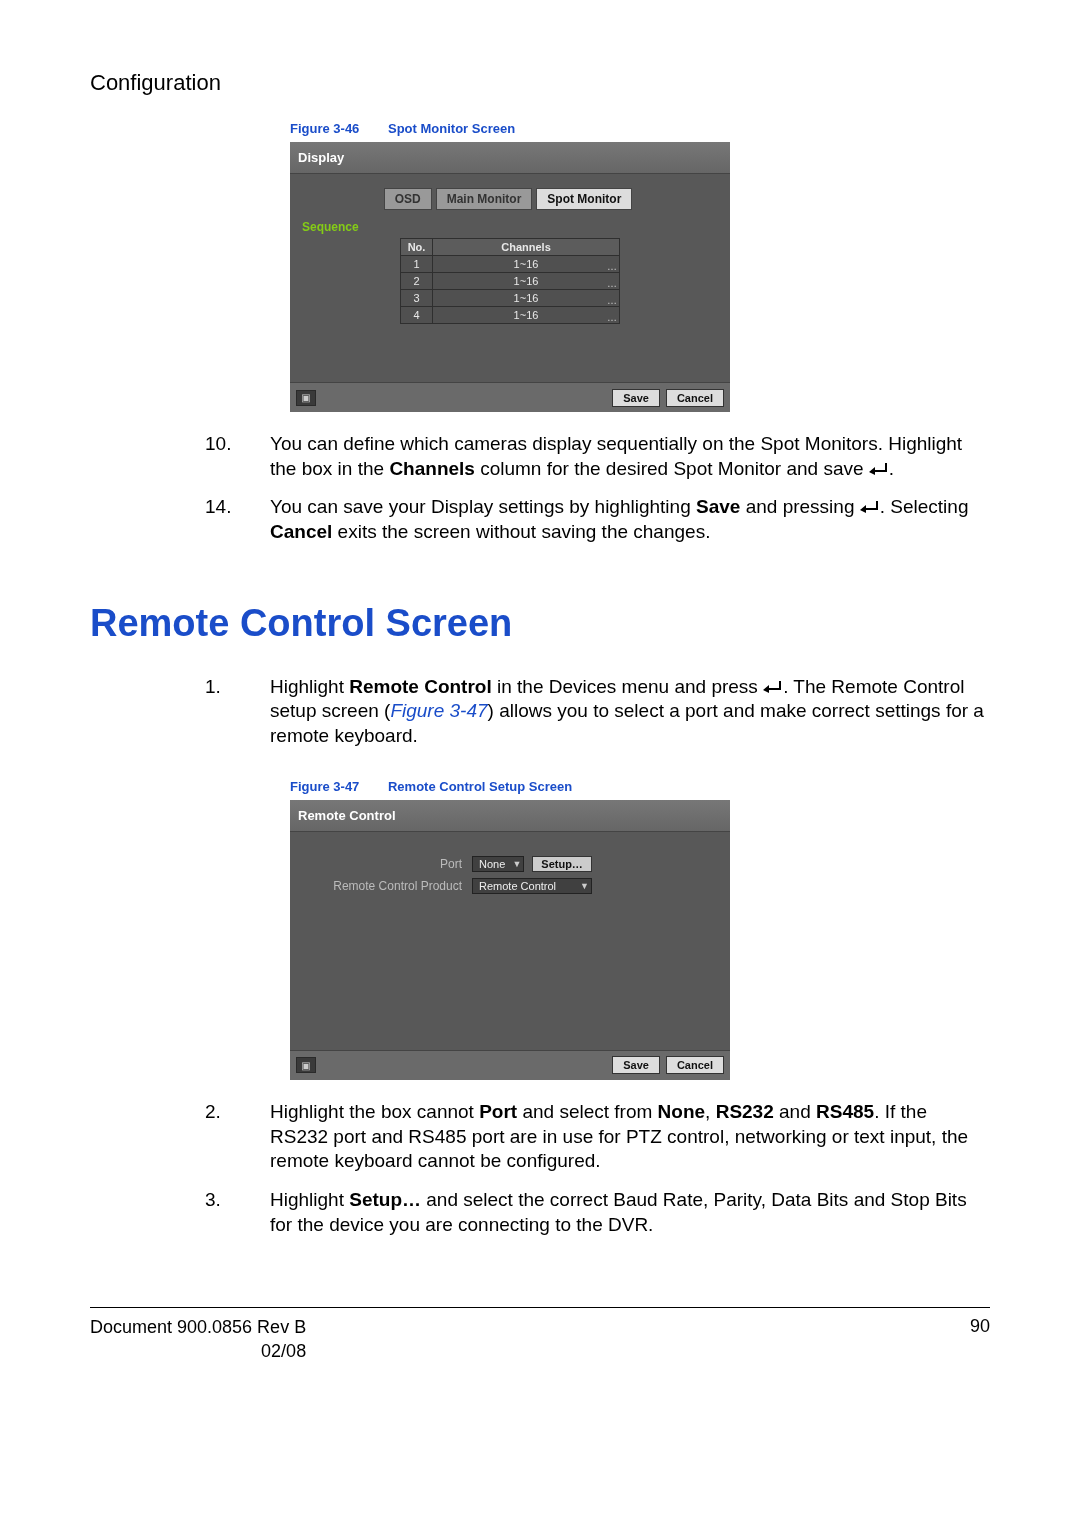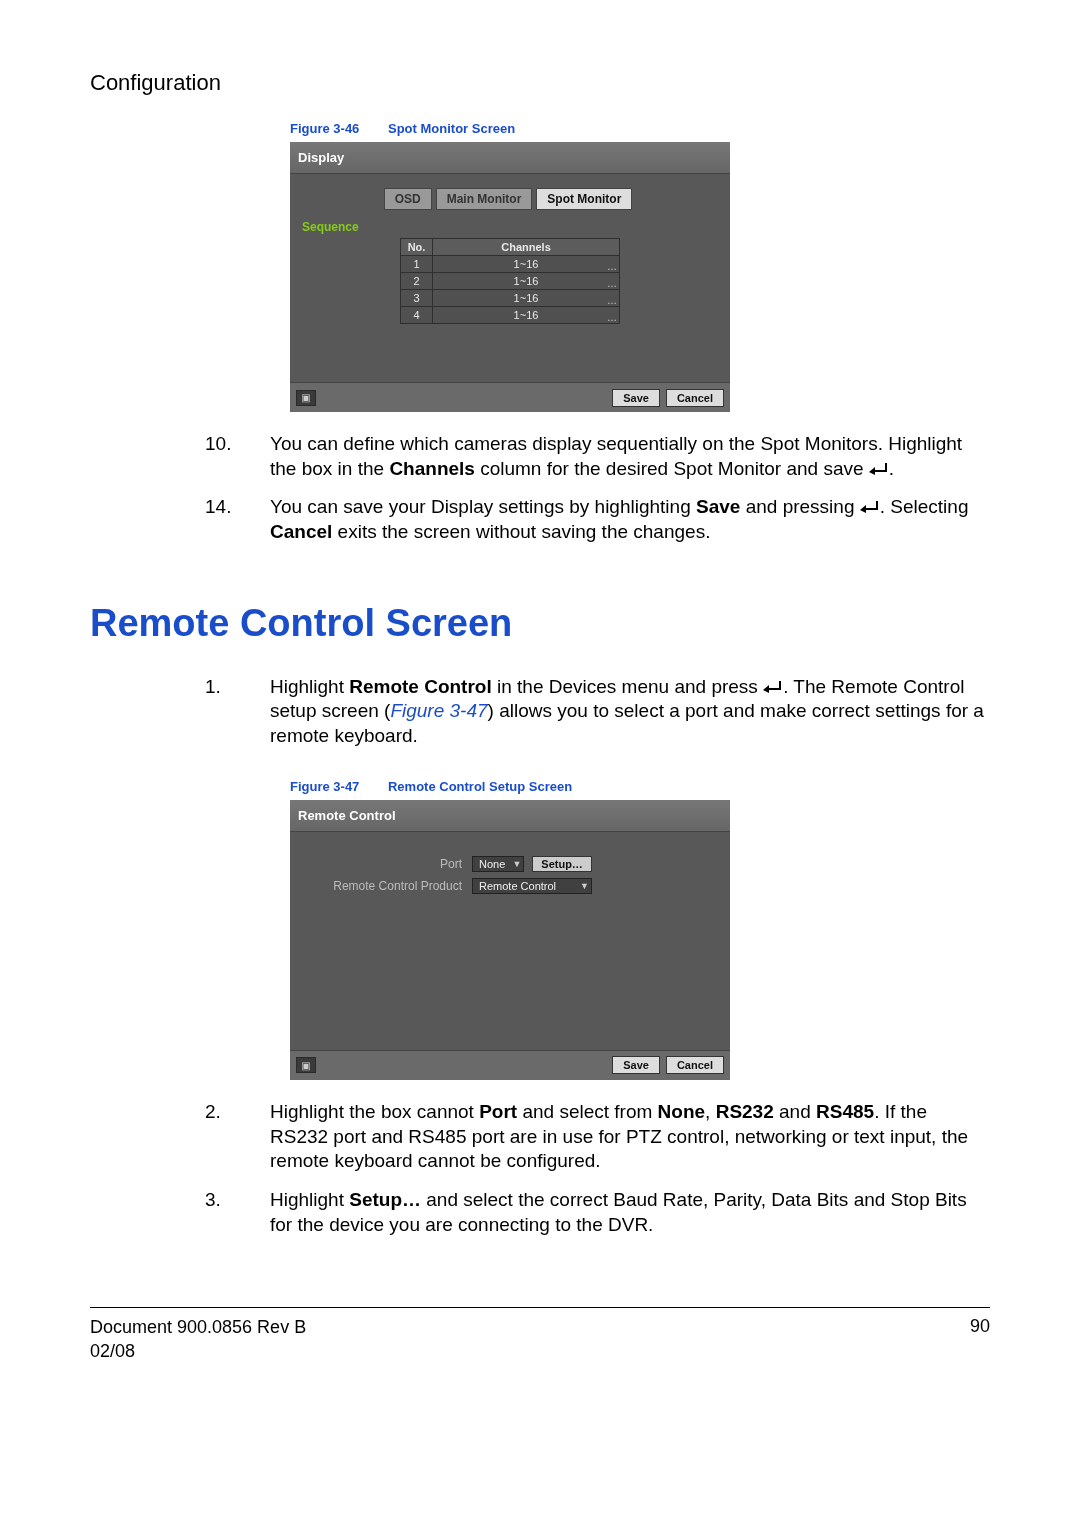"Document 900.0856 Rev B" .page-footer .left { text-align: none -> right }
